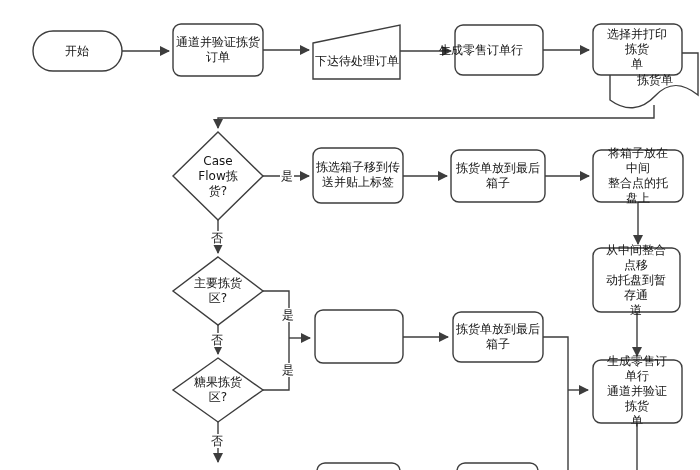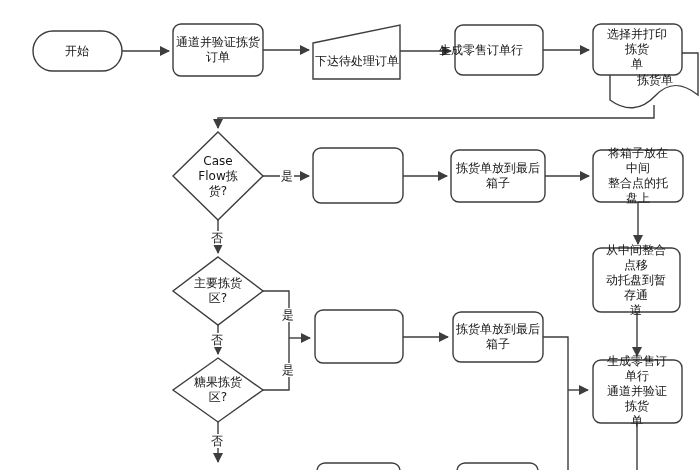"拣选箱子移到传" div.lbl { html: none -> <div>拣选箱子移到传 送并贴上标签</div> }
